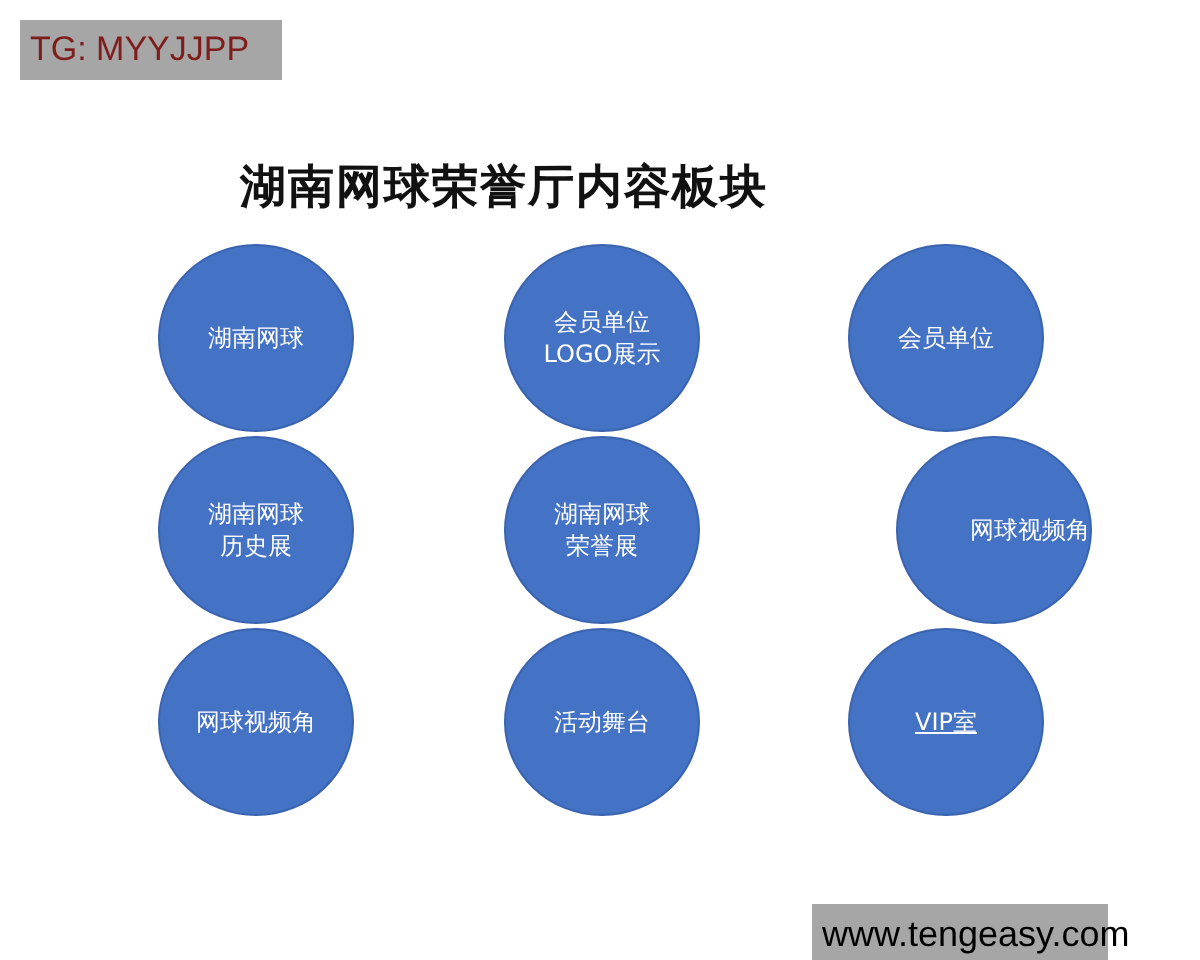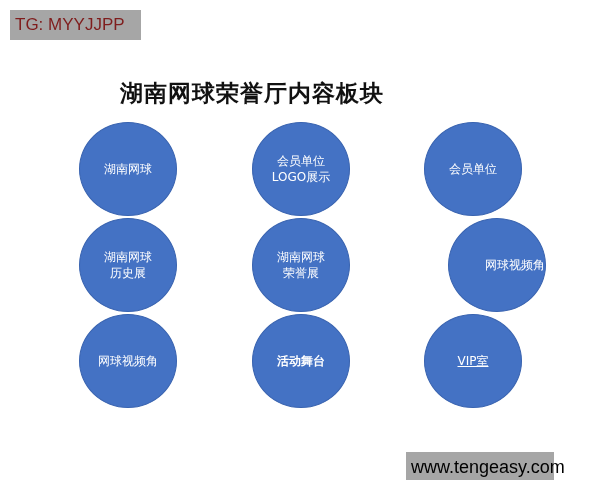"活动舞台" div.circle { font-weight: bold -> none }
